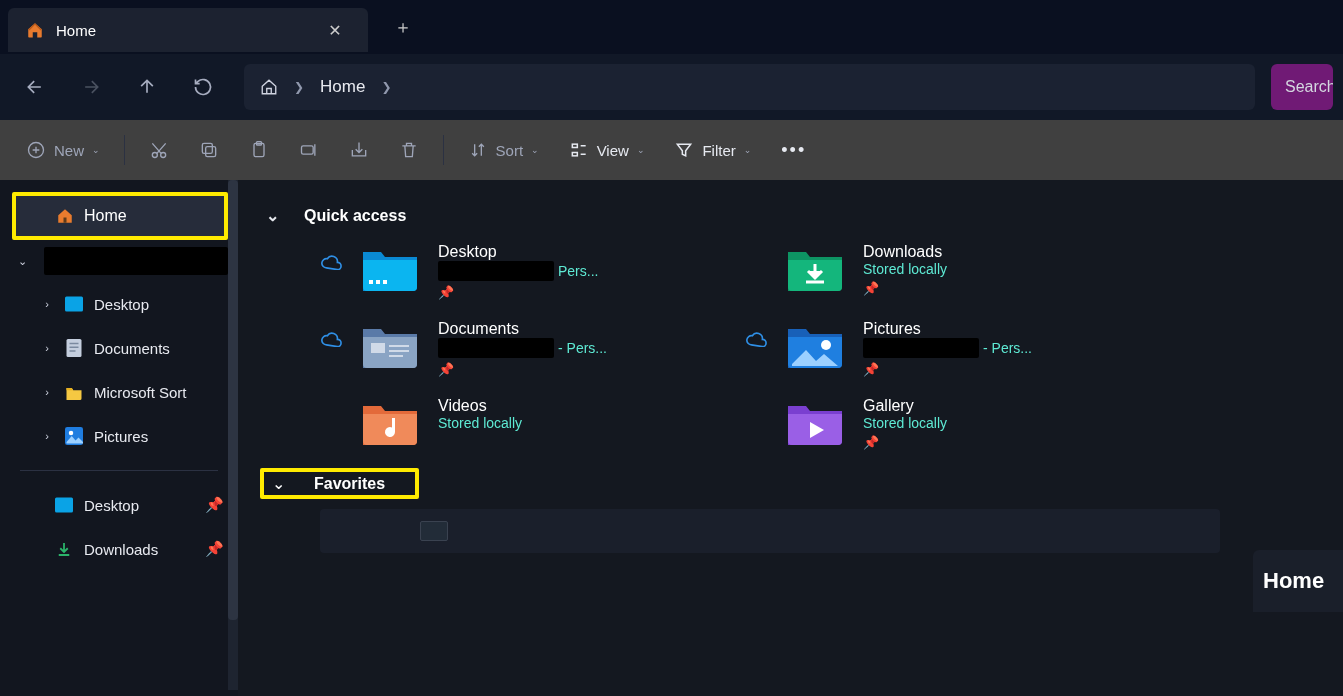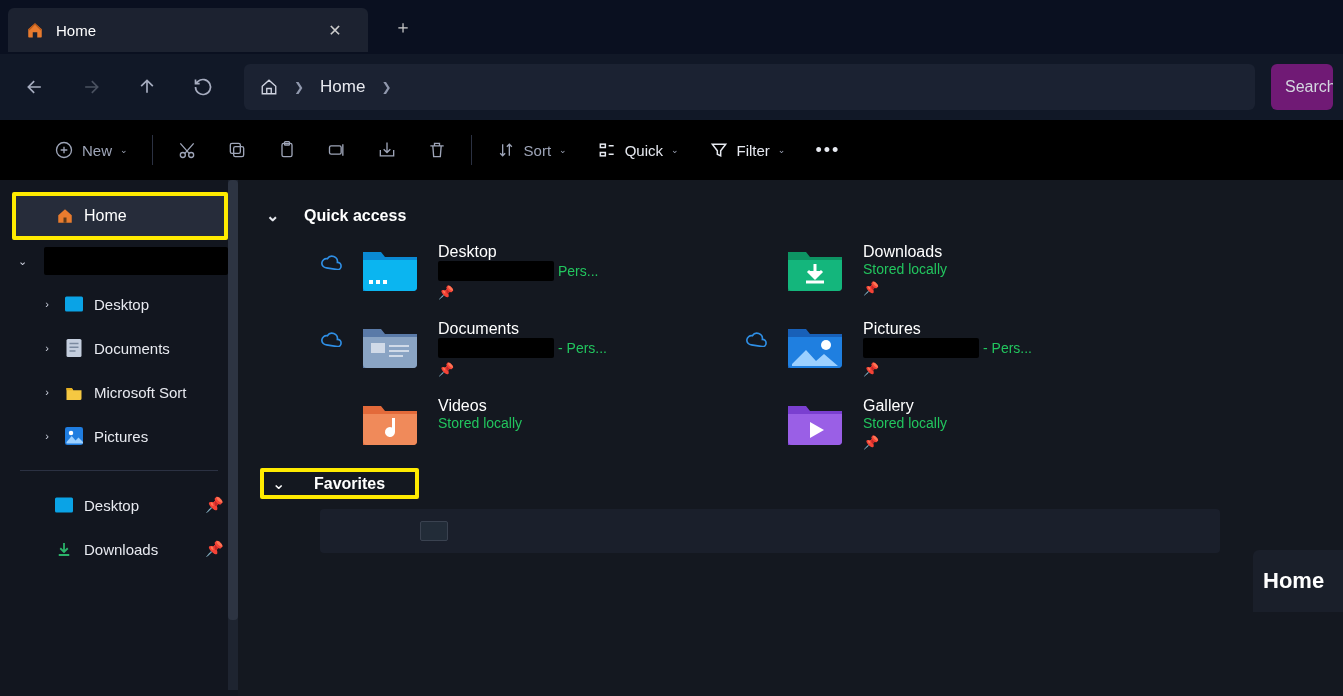"New" .toolbar { background: #000000 -> #404040; padding: 0 40px -> 0 12px }
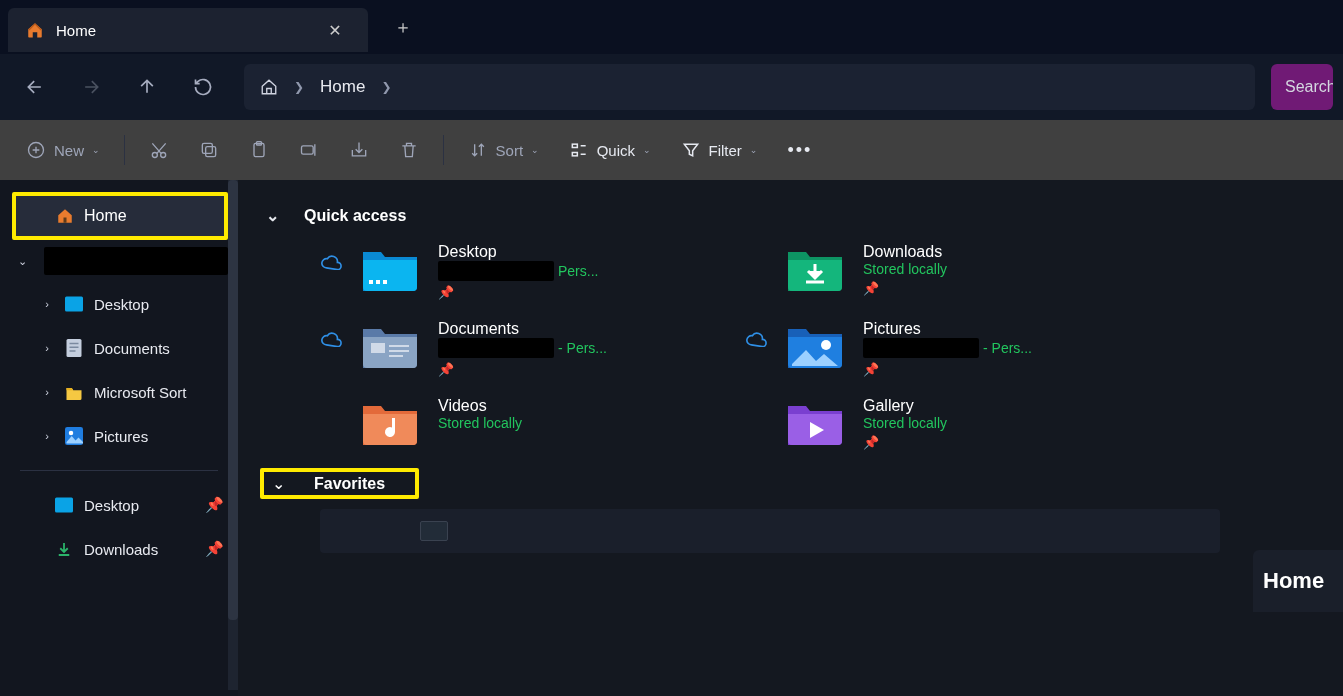"Quick" span.tool-lbl { text: Quick -> View }
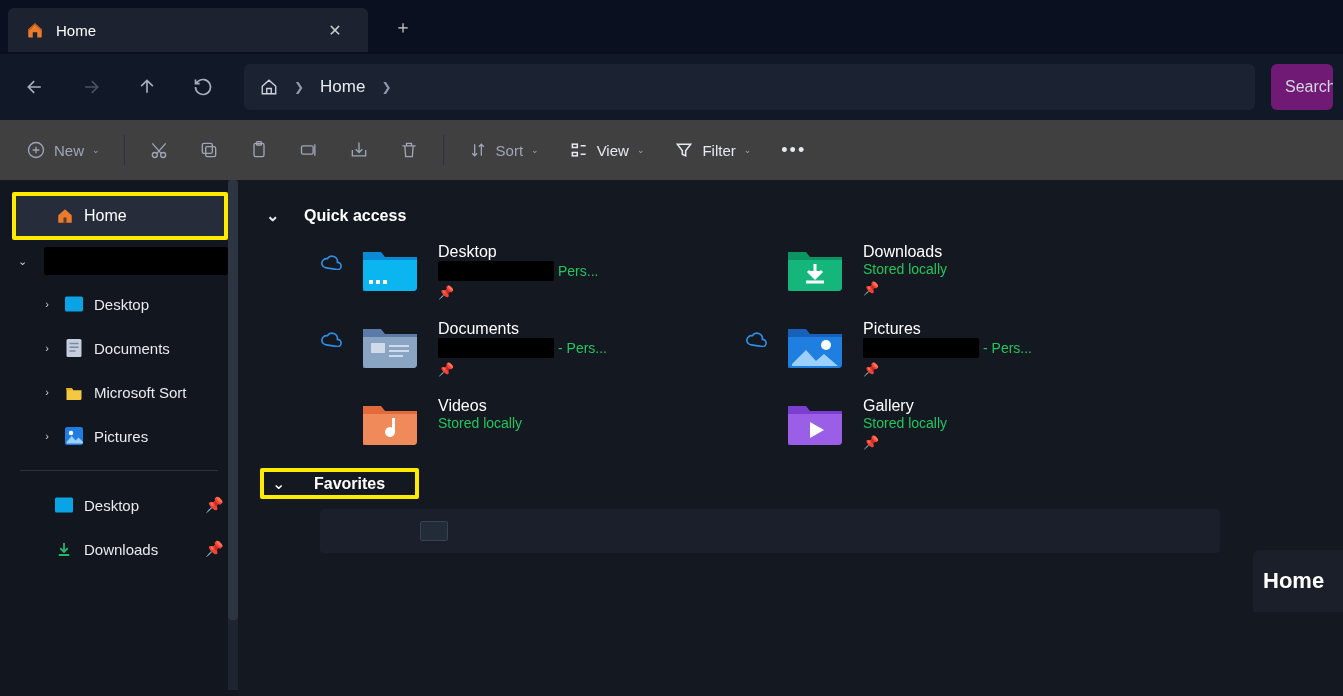"Pers..." .qa-sub { color: #22c55e -> #5eead4 }
